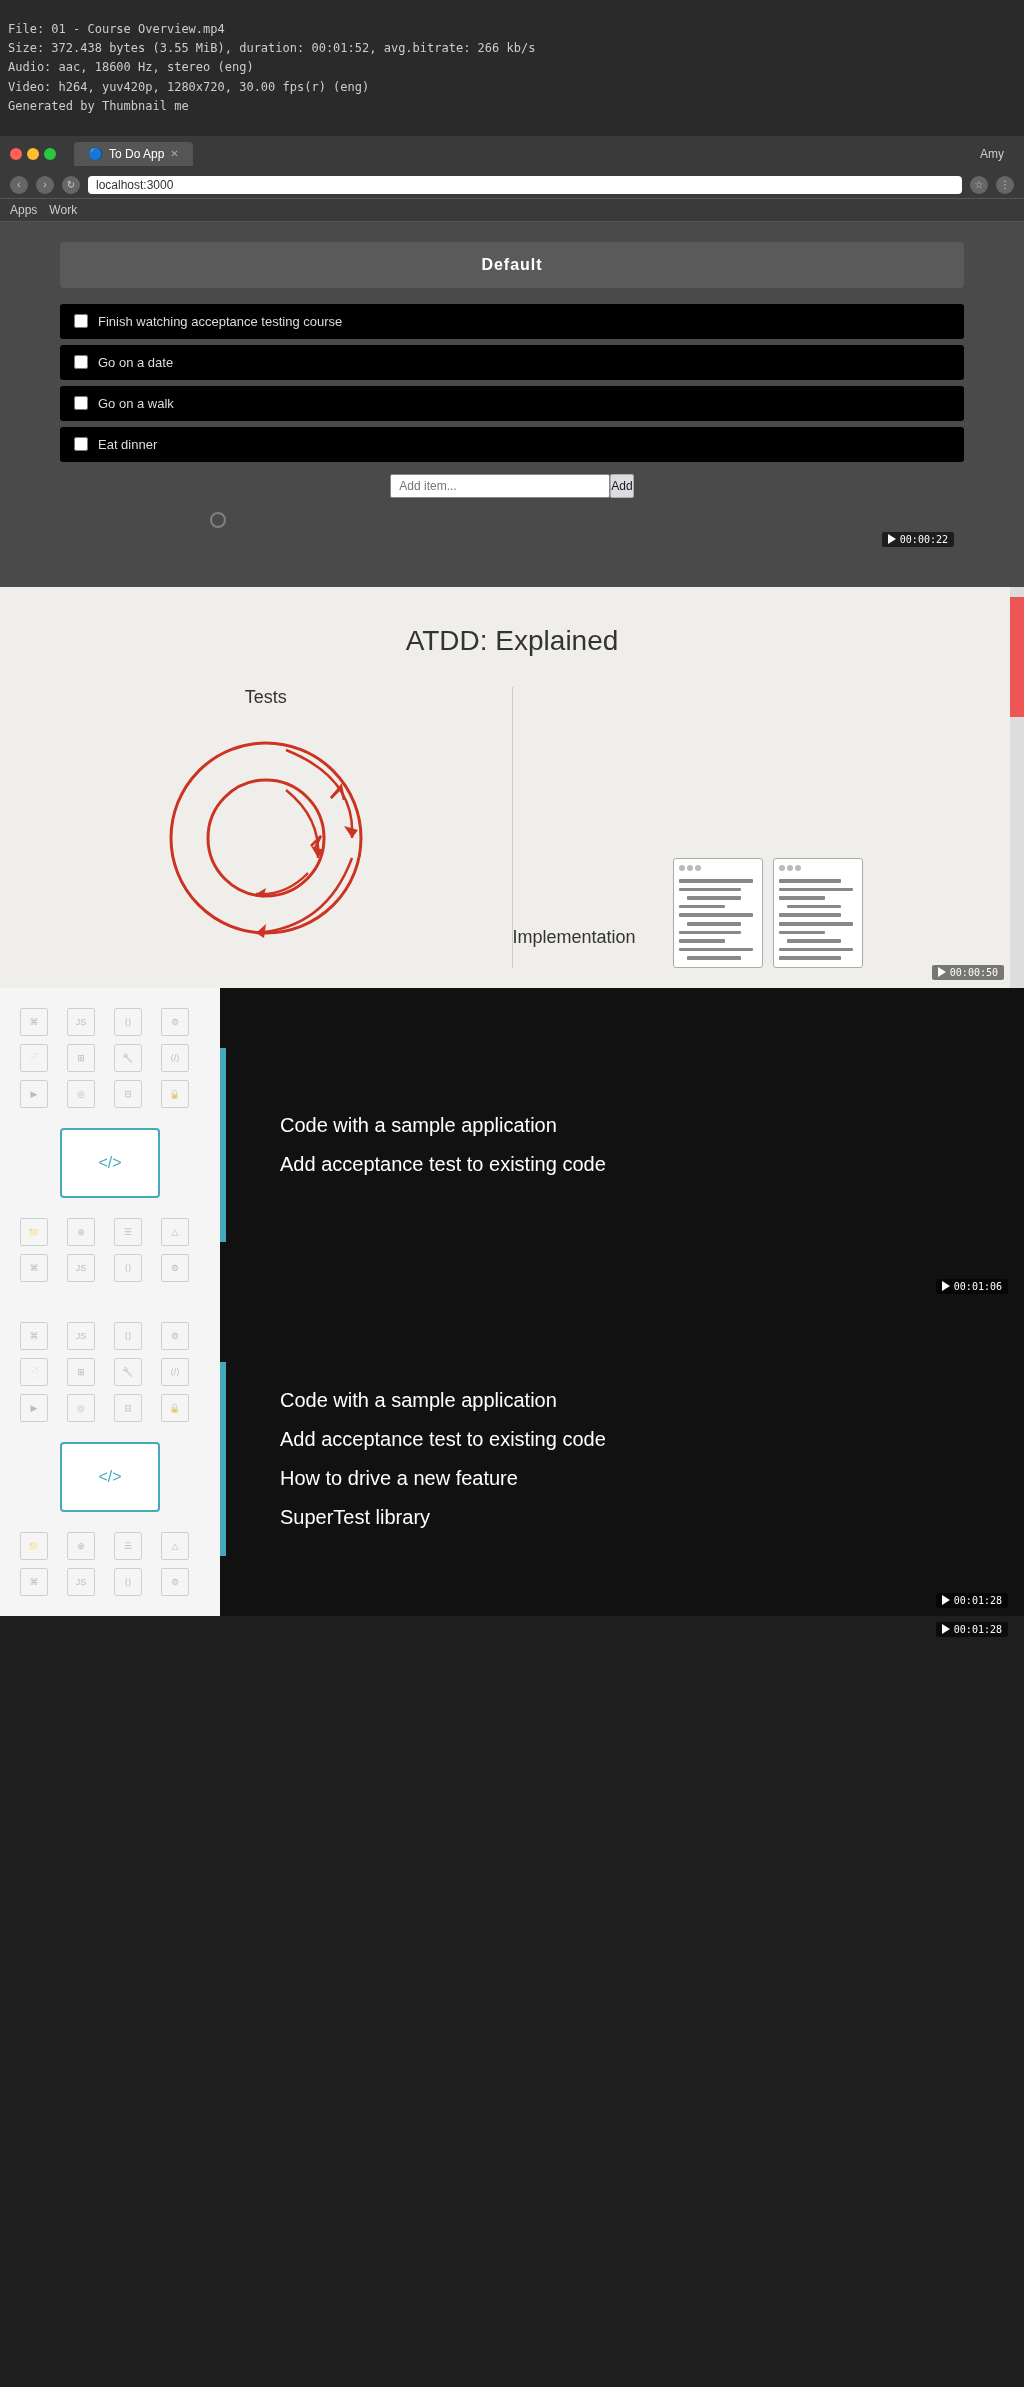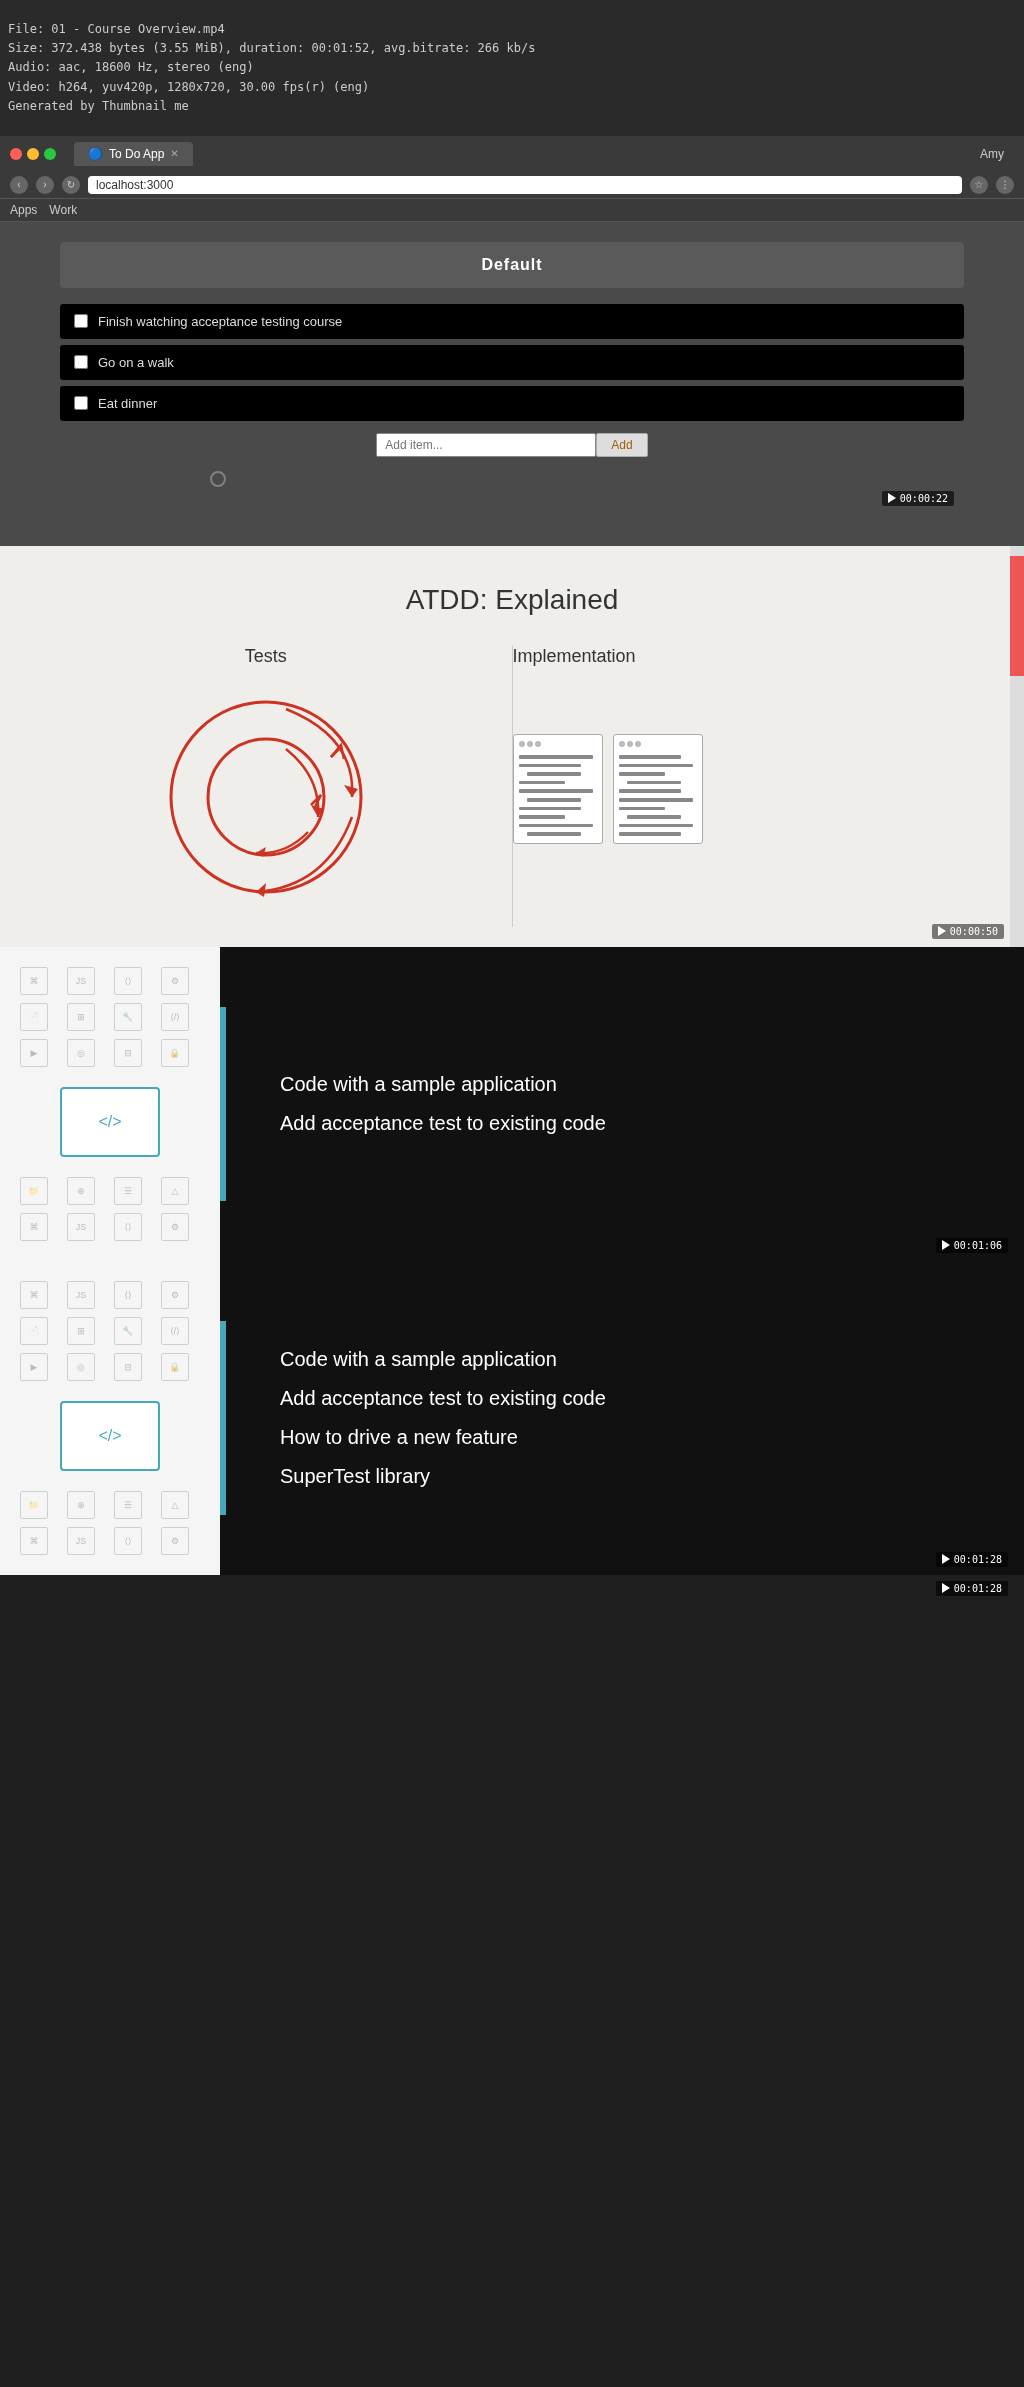"Go on a date" div.todo-item { html: none -> <div> <input> <span>Go on a date</span> </div> }
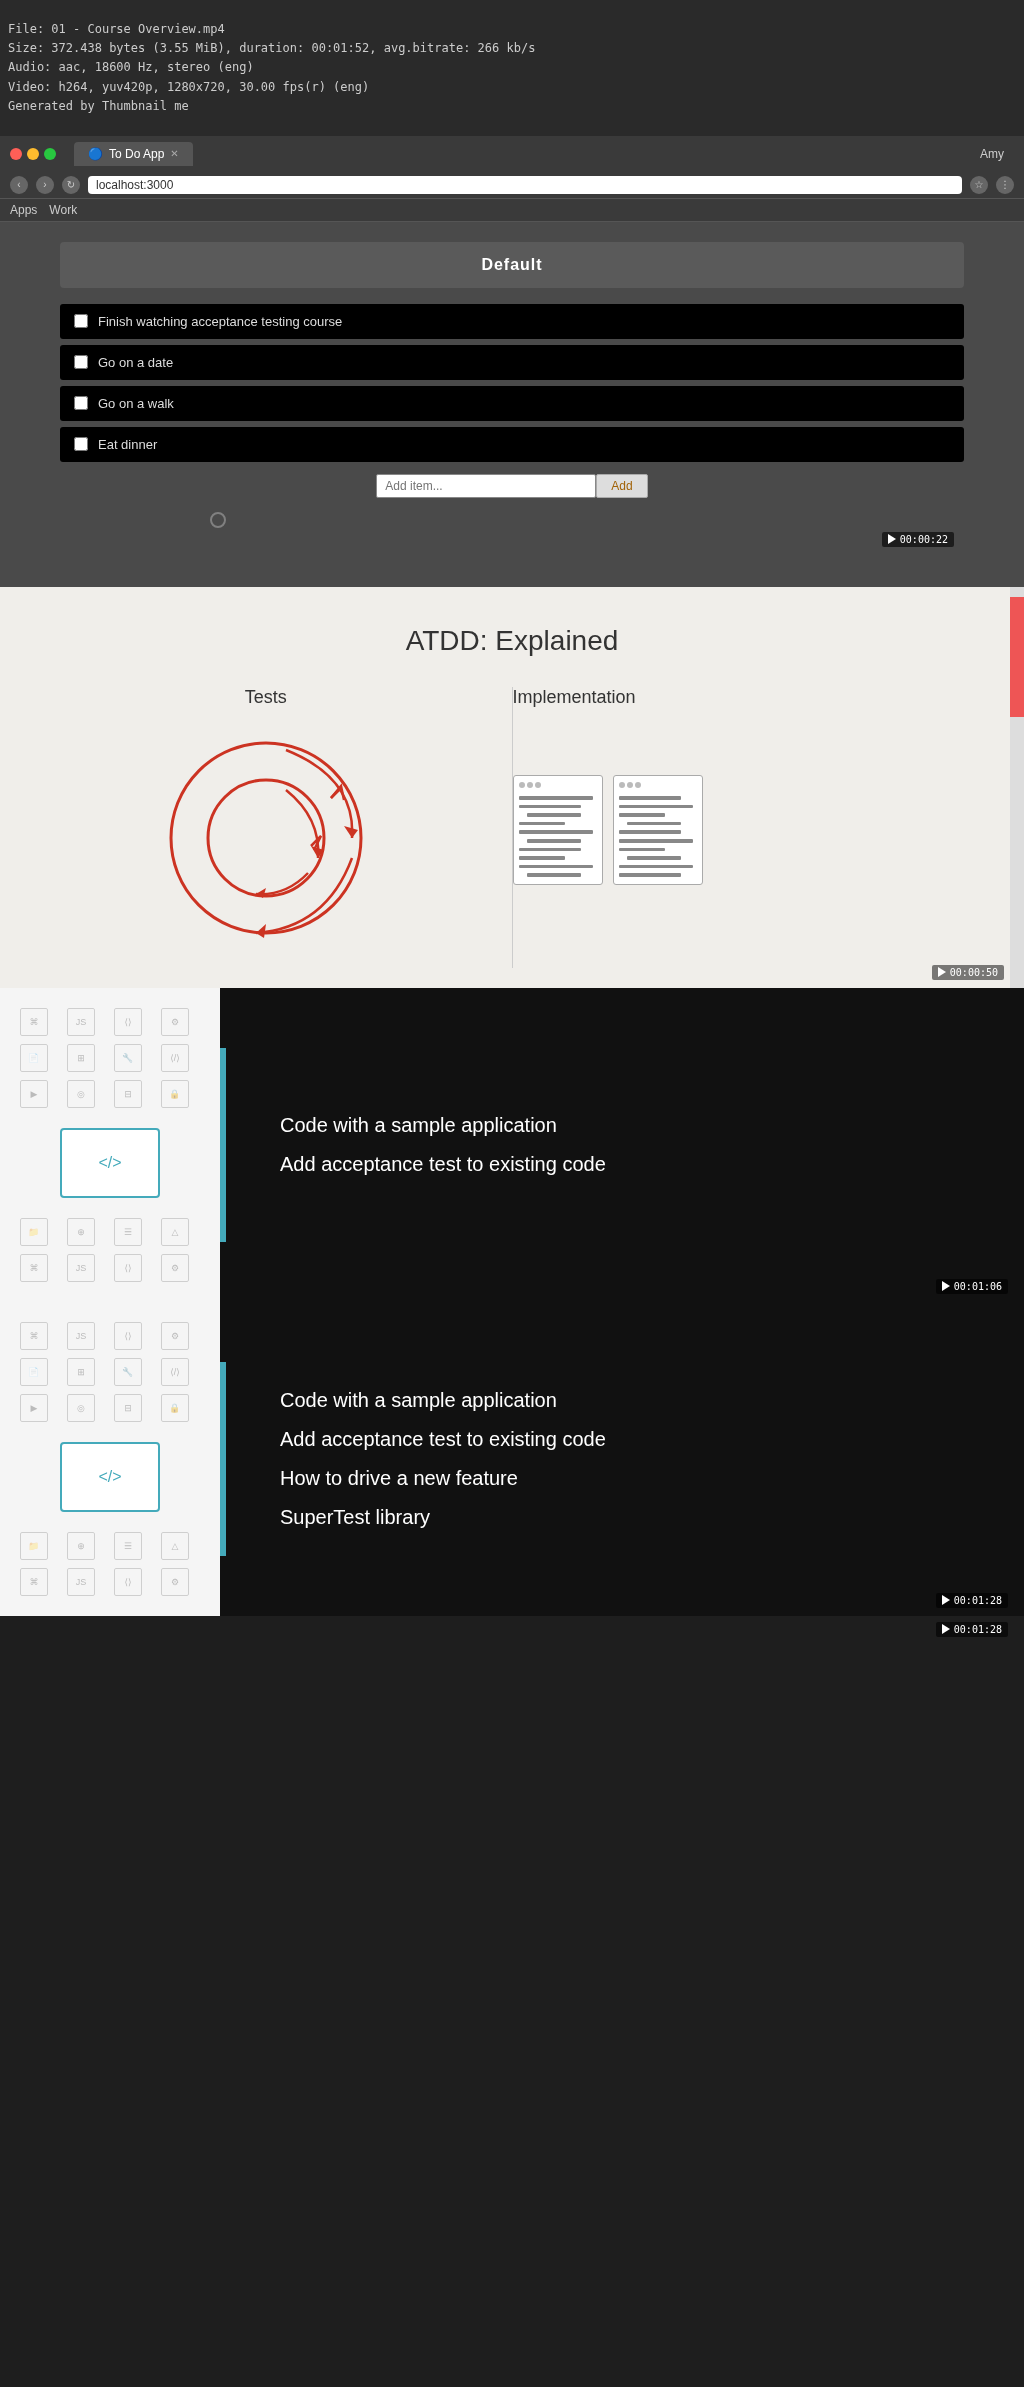"Add" #add-item-btn { color: #a16207 -> #0f172a; padding: 4px 14px -> 4px 0 }
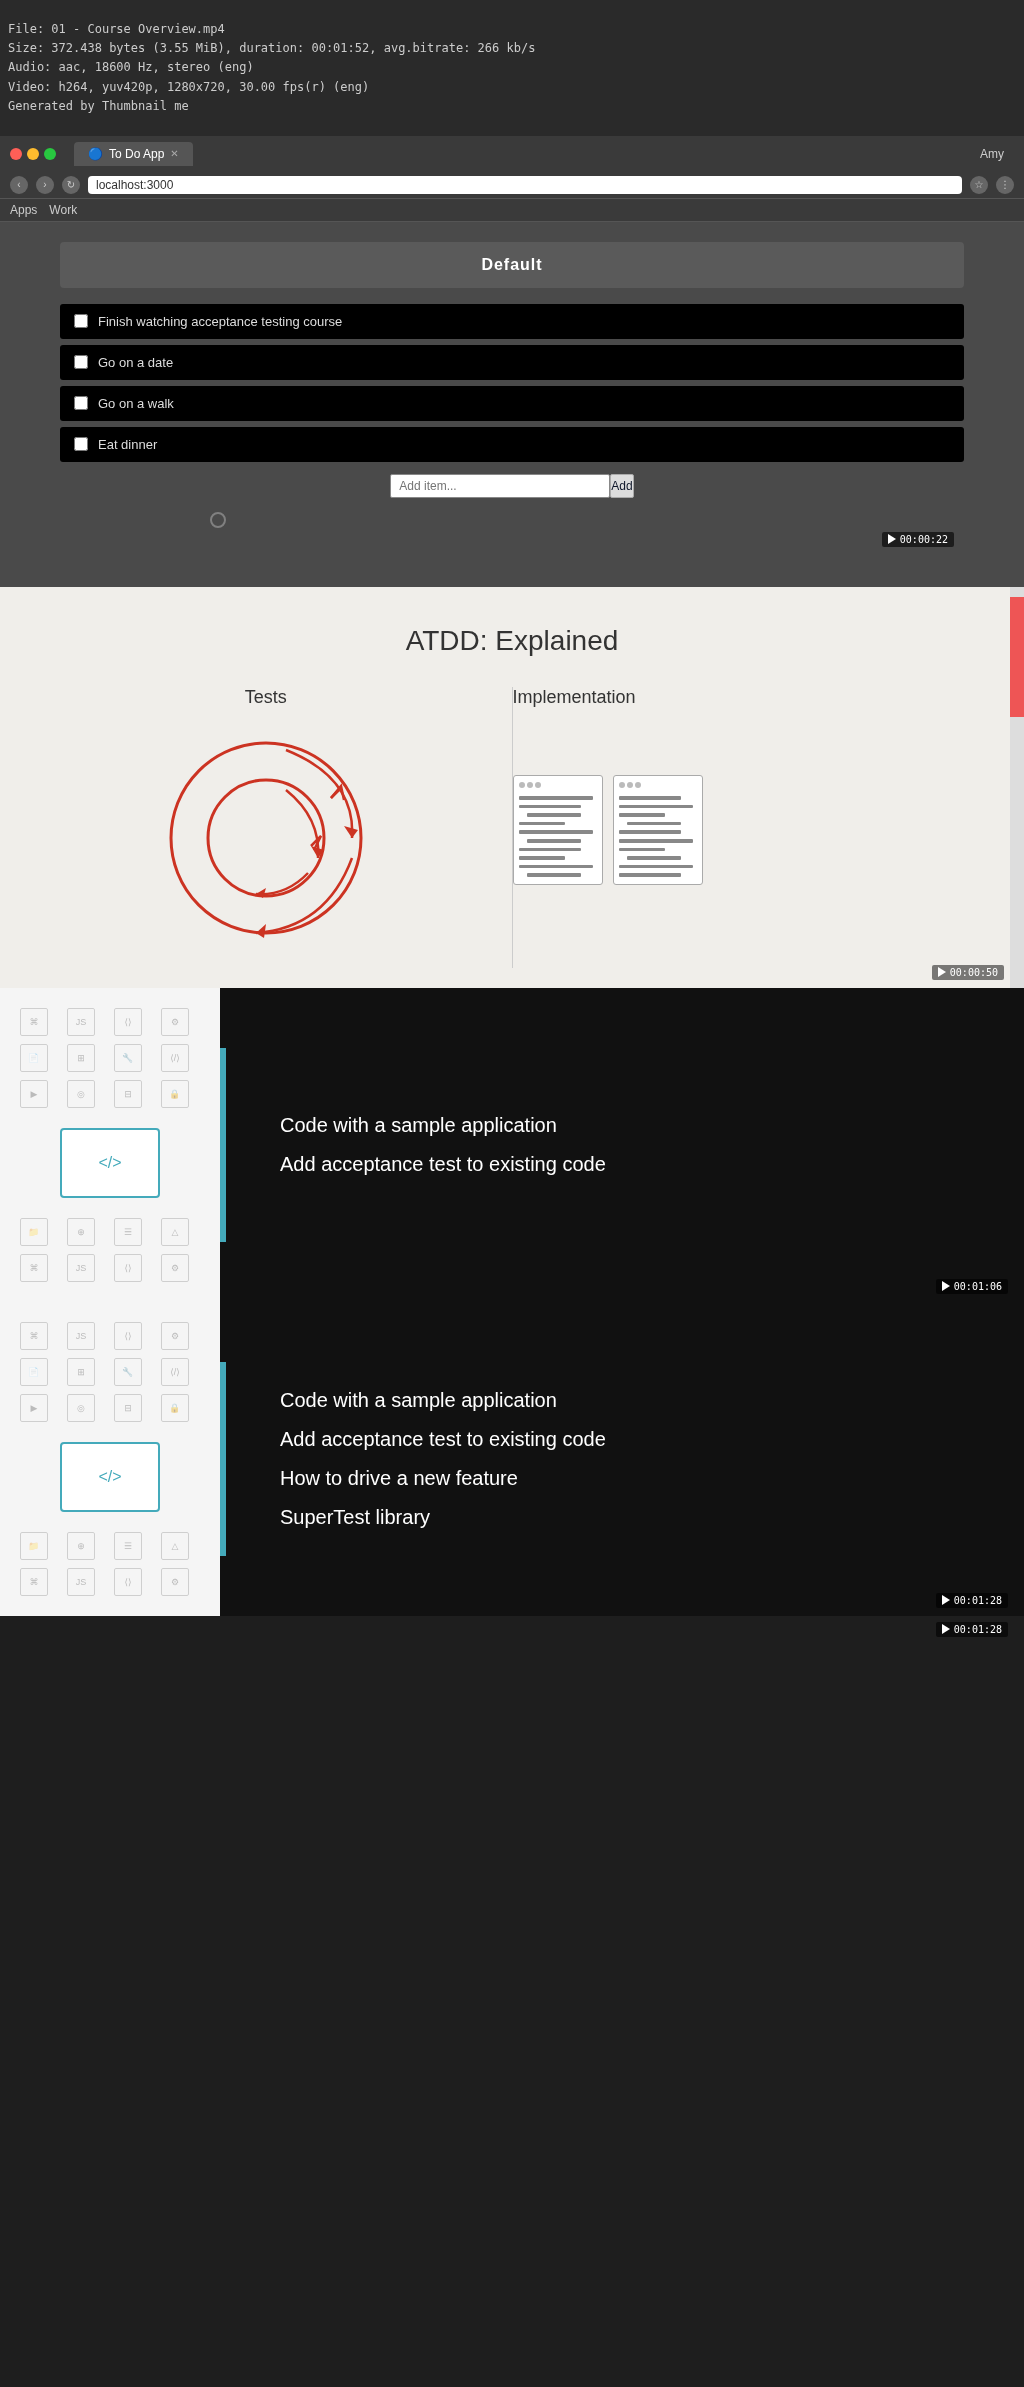"Implementation" #impl-column { align-items: flex-start -> flex-end; flex-direction: column -> row }
